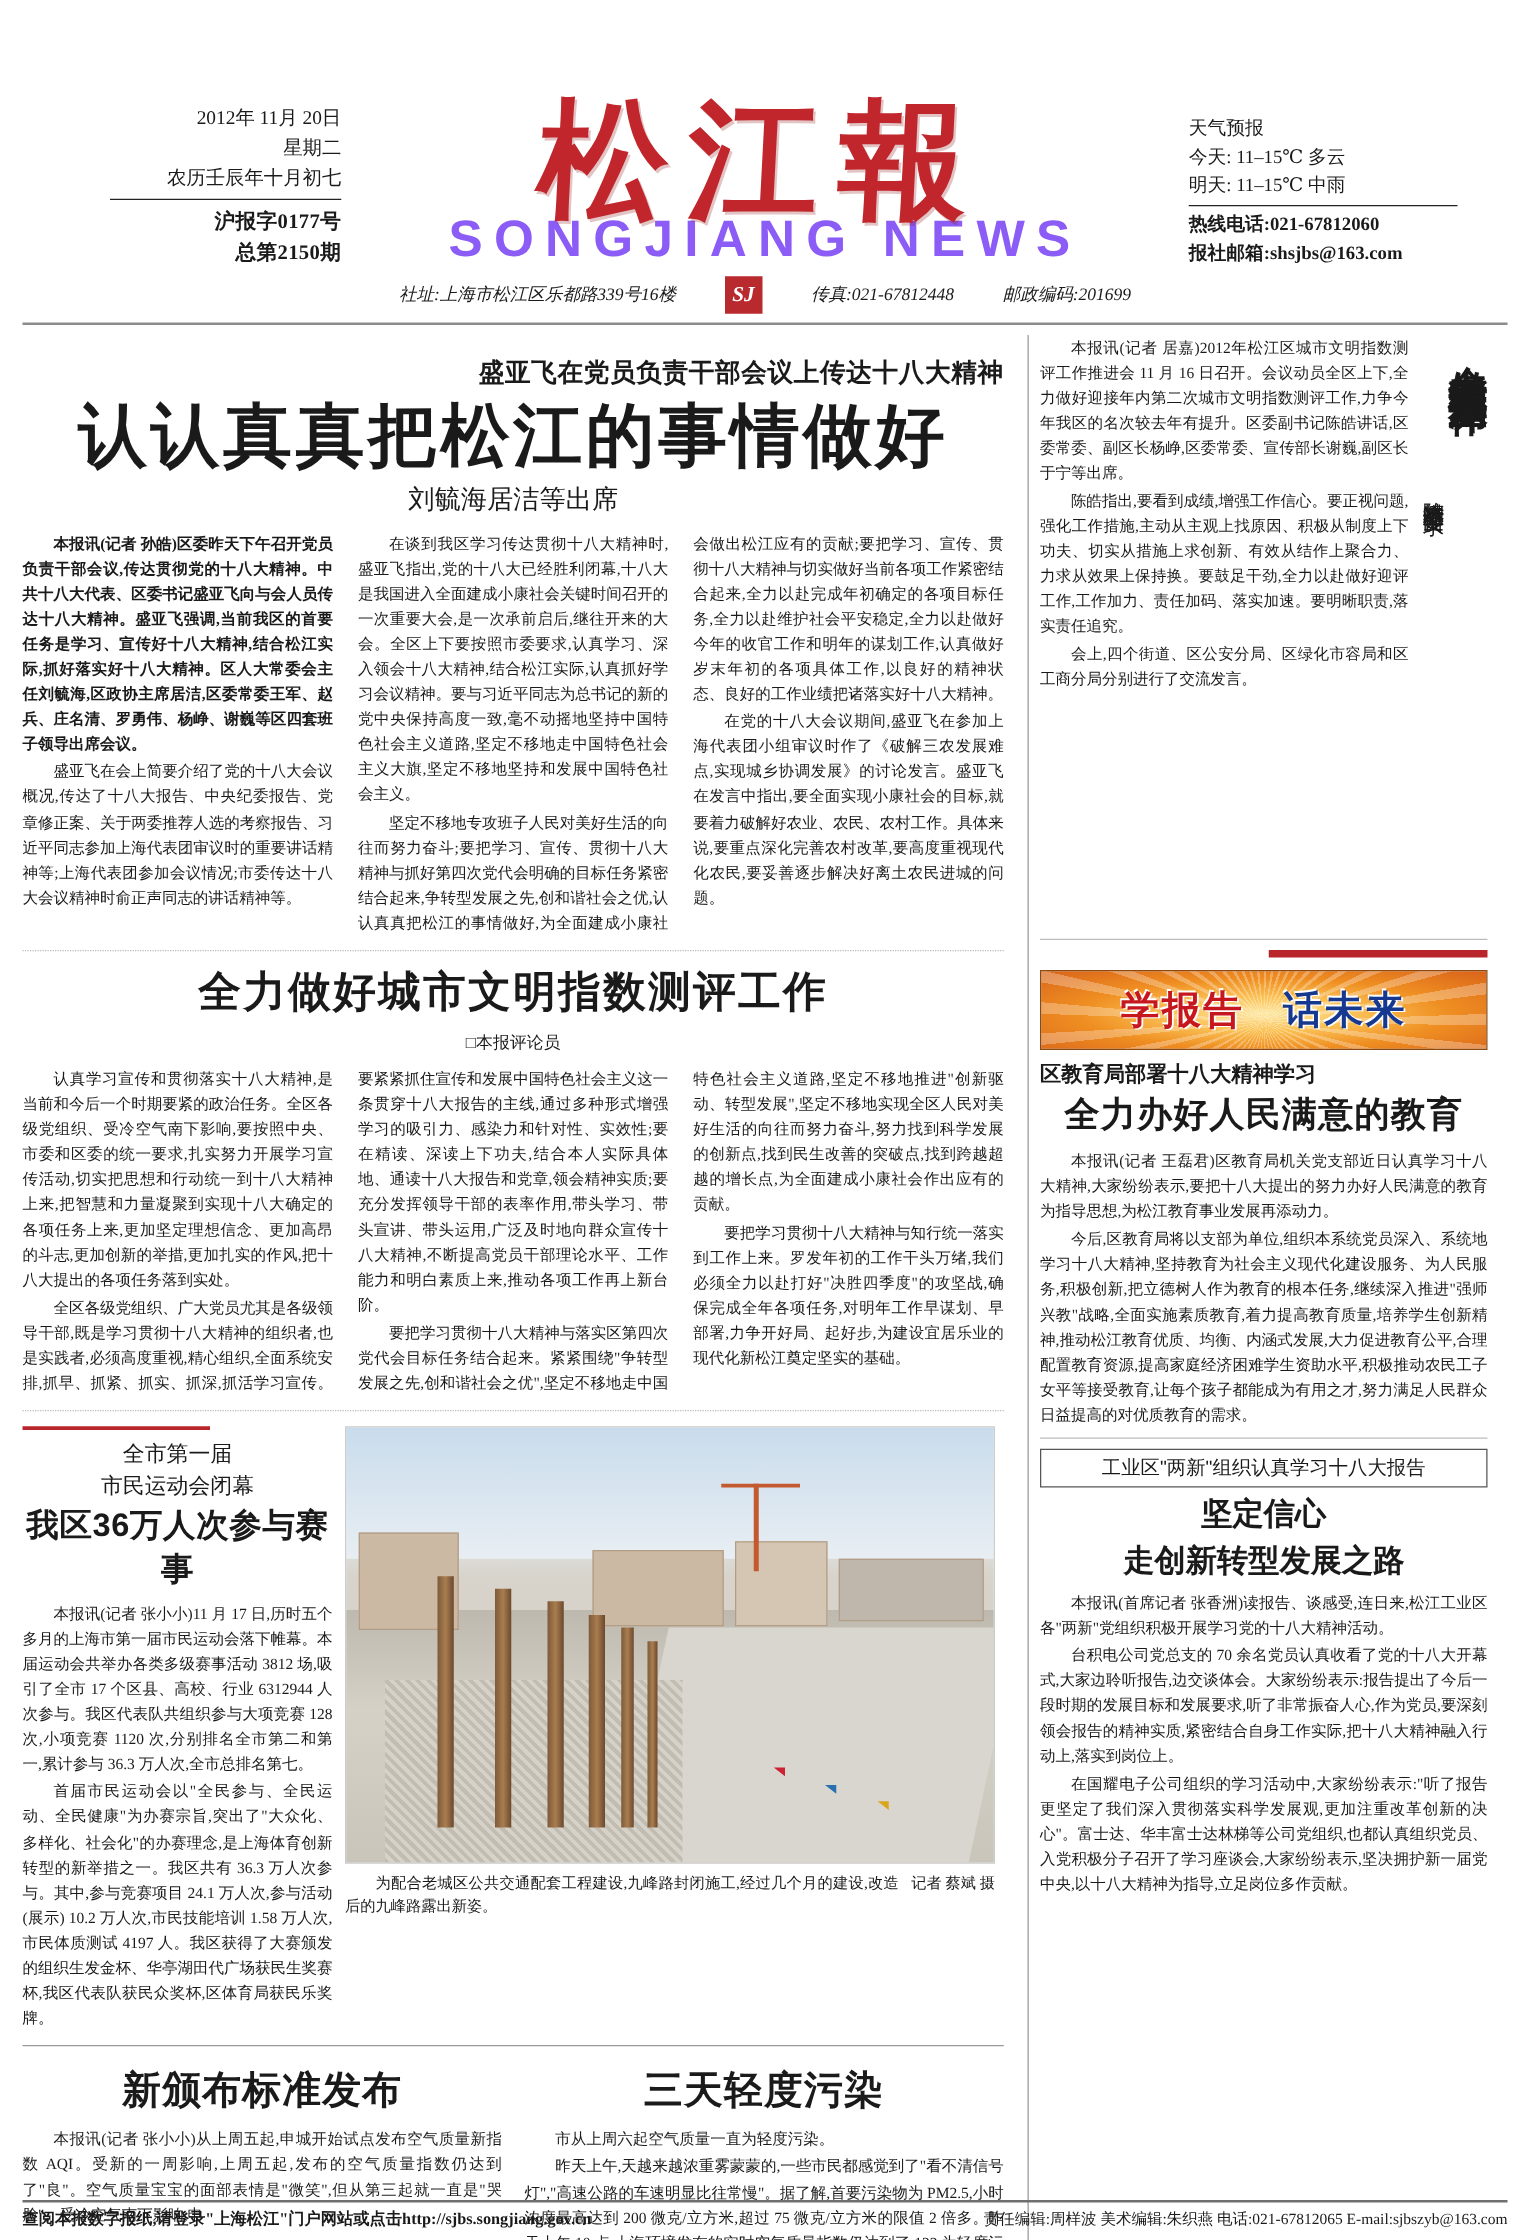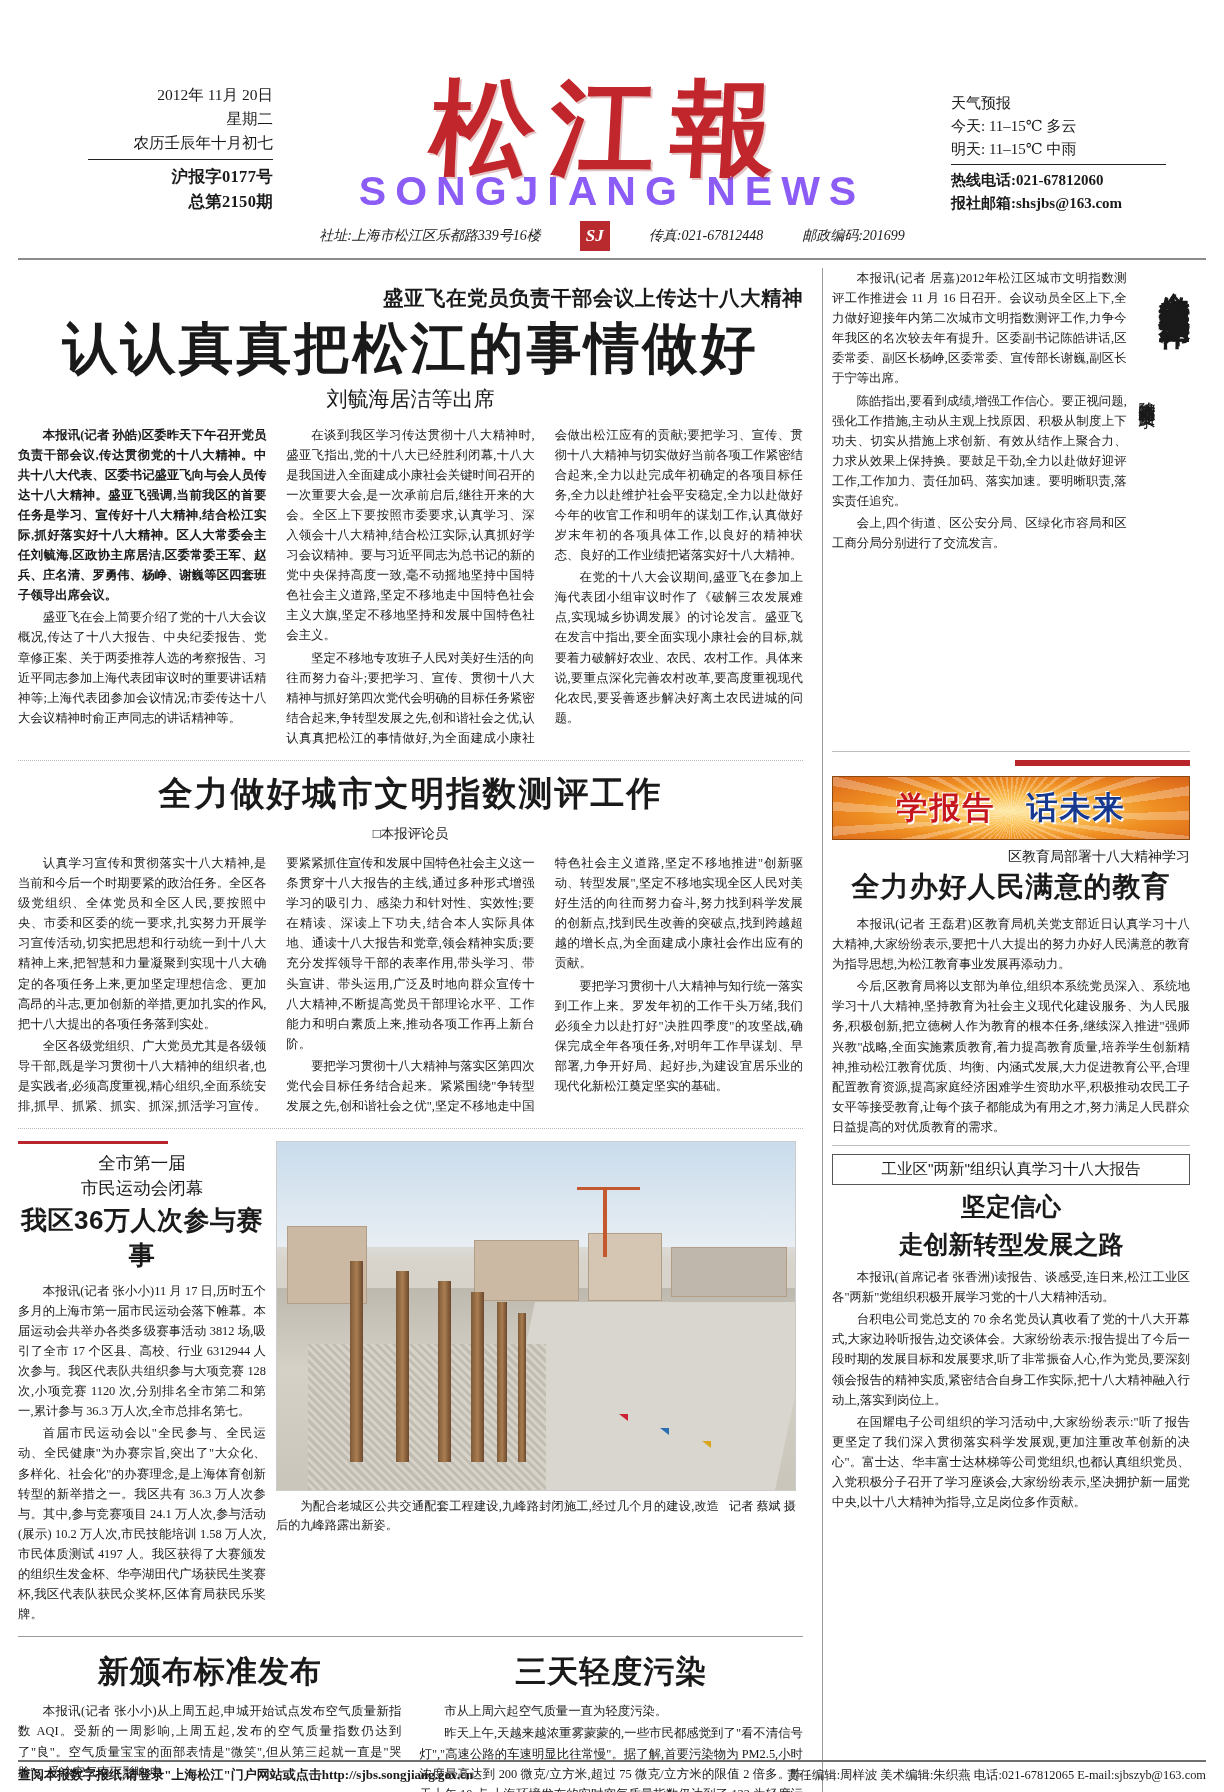"认真学习宣传和贯彻落实十八大精神,是当前和今后一个时期要紧的政治任务。全区各级党" p { text: 全体党员和全区人民 -> 受冷空气南下影响 }
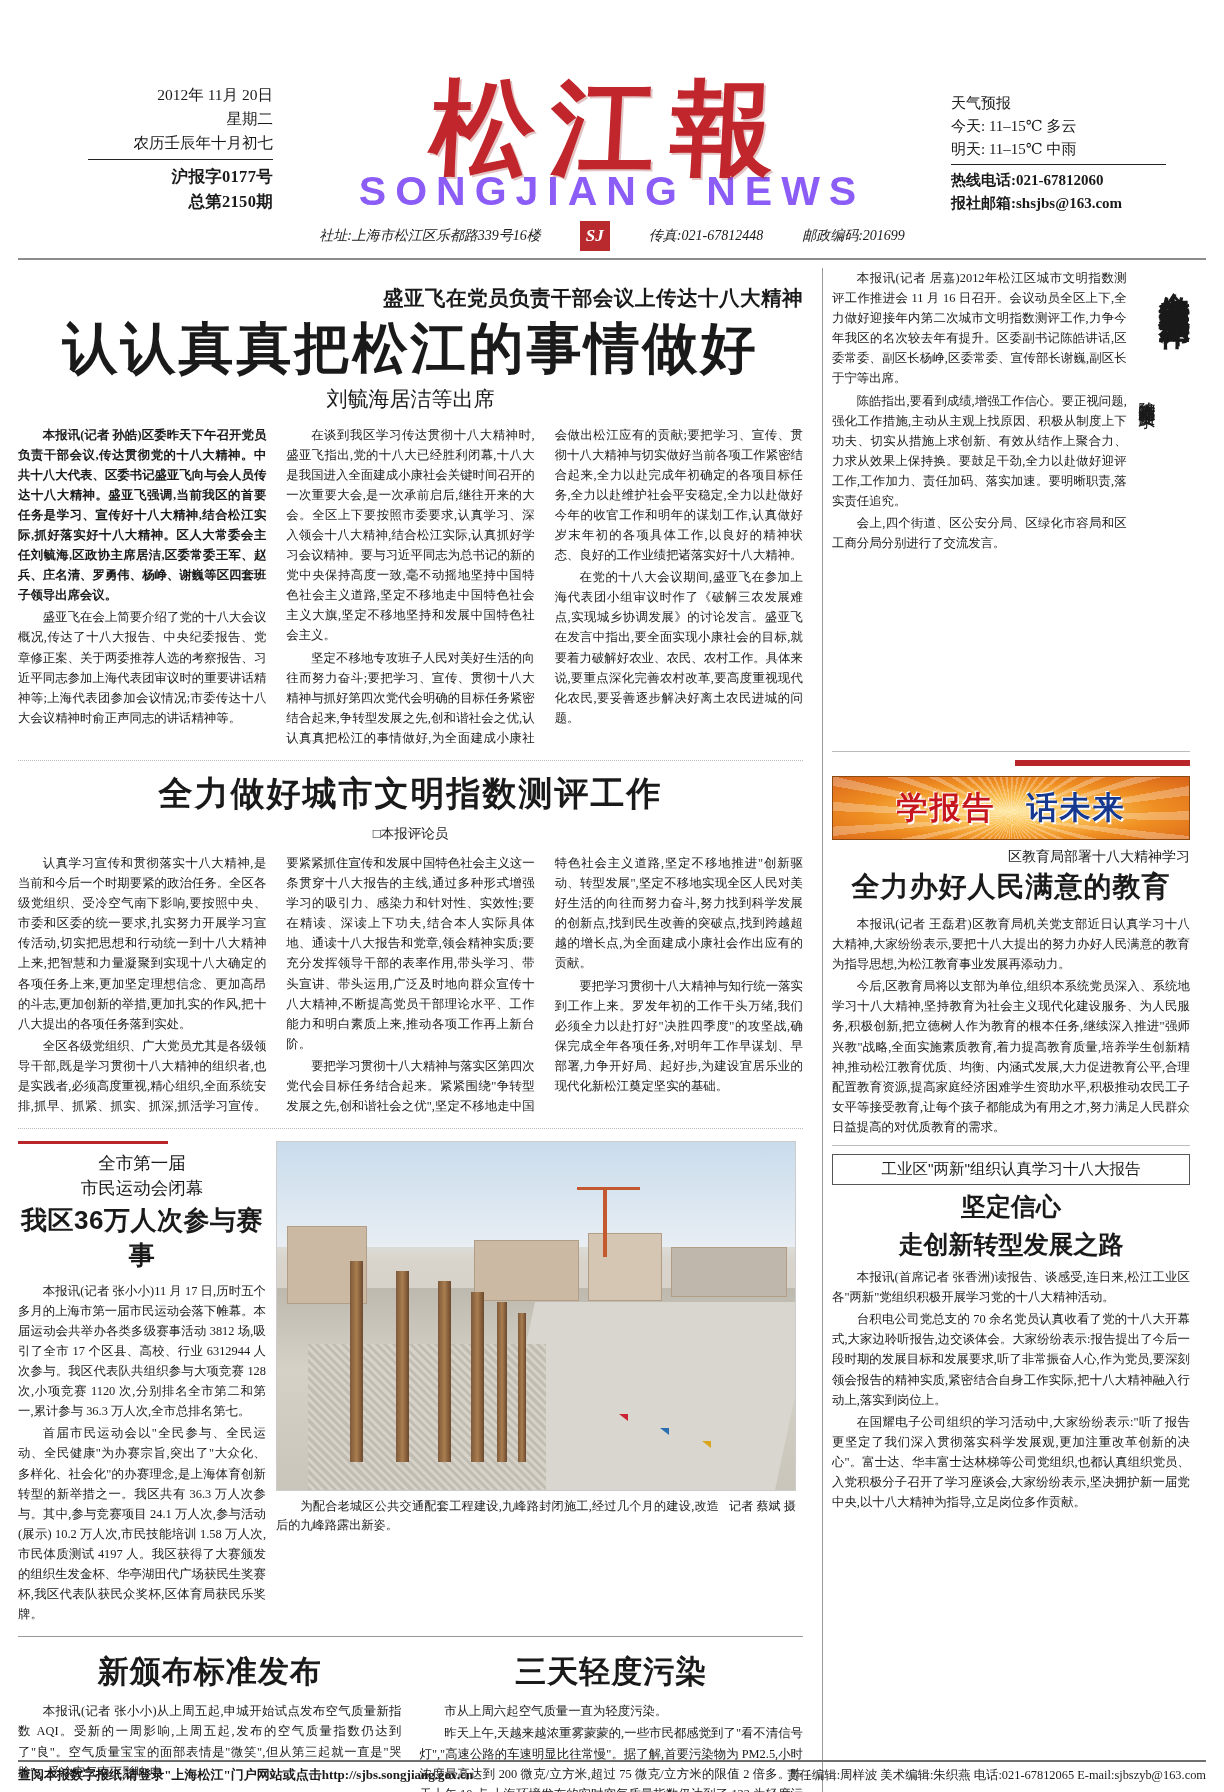"区教育局部署十八大精神学习" .r-kicker { font-size: 14px -> 17px; font-weight: none -> bold; text-align: right -> left }
